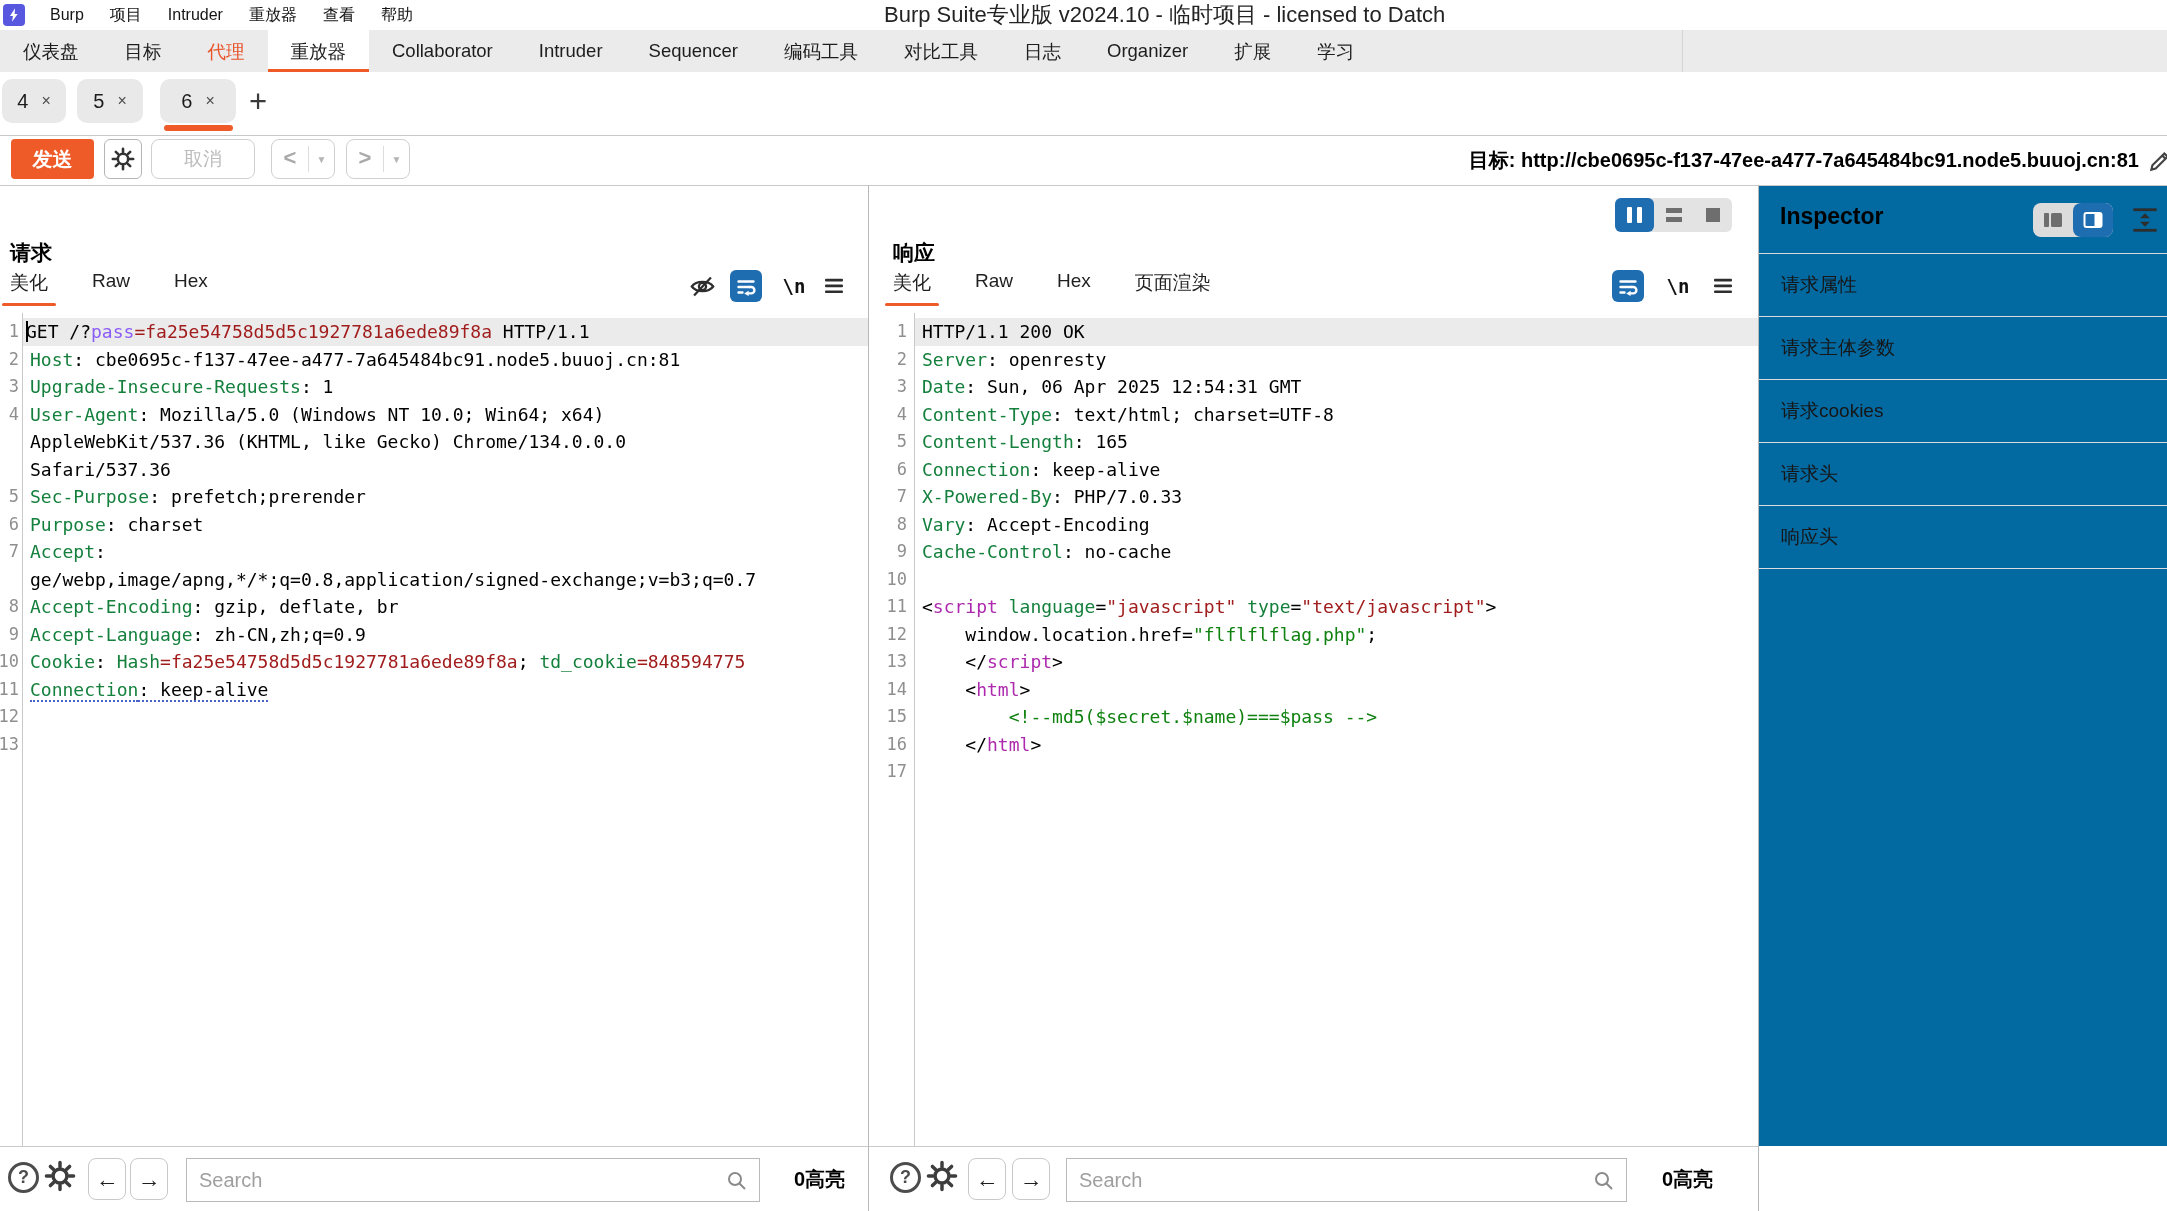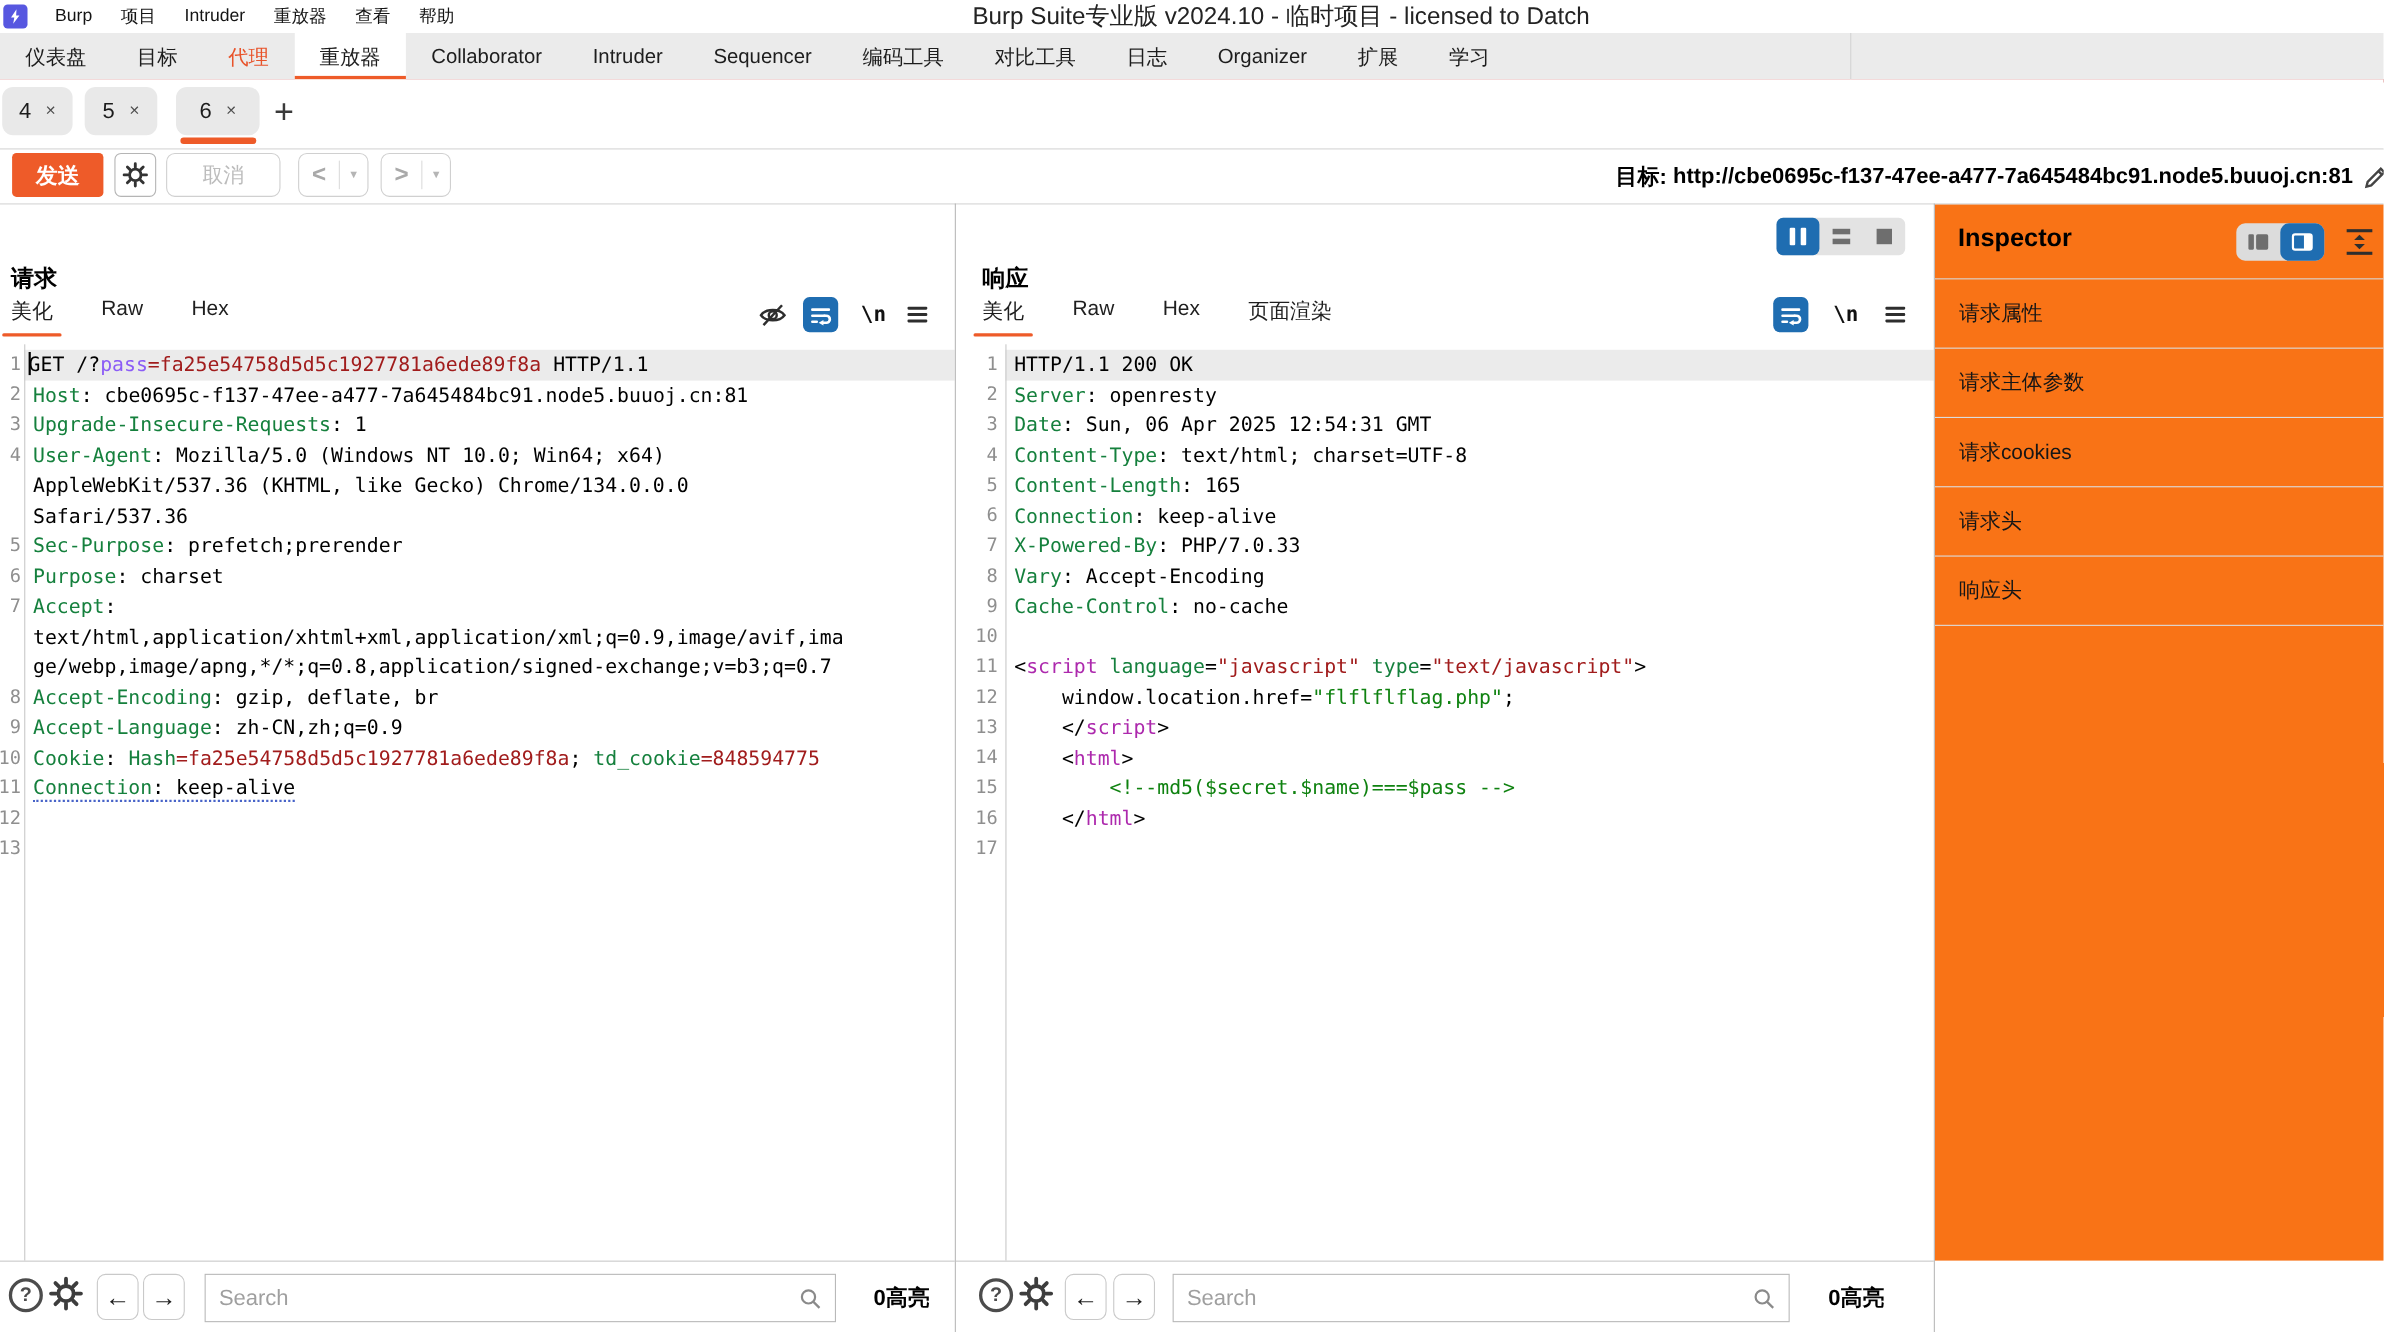"Inspector" .inspector { background: #f97316 -> #0369a1 }
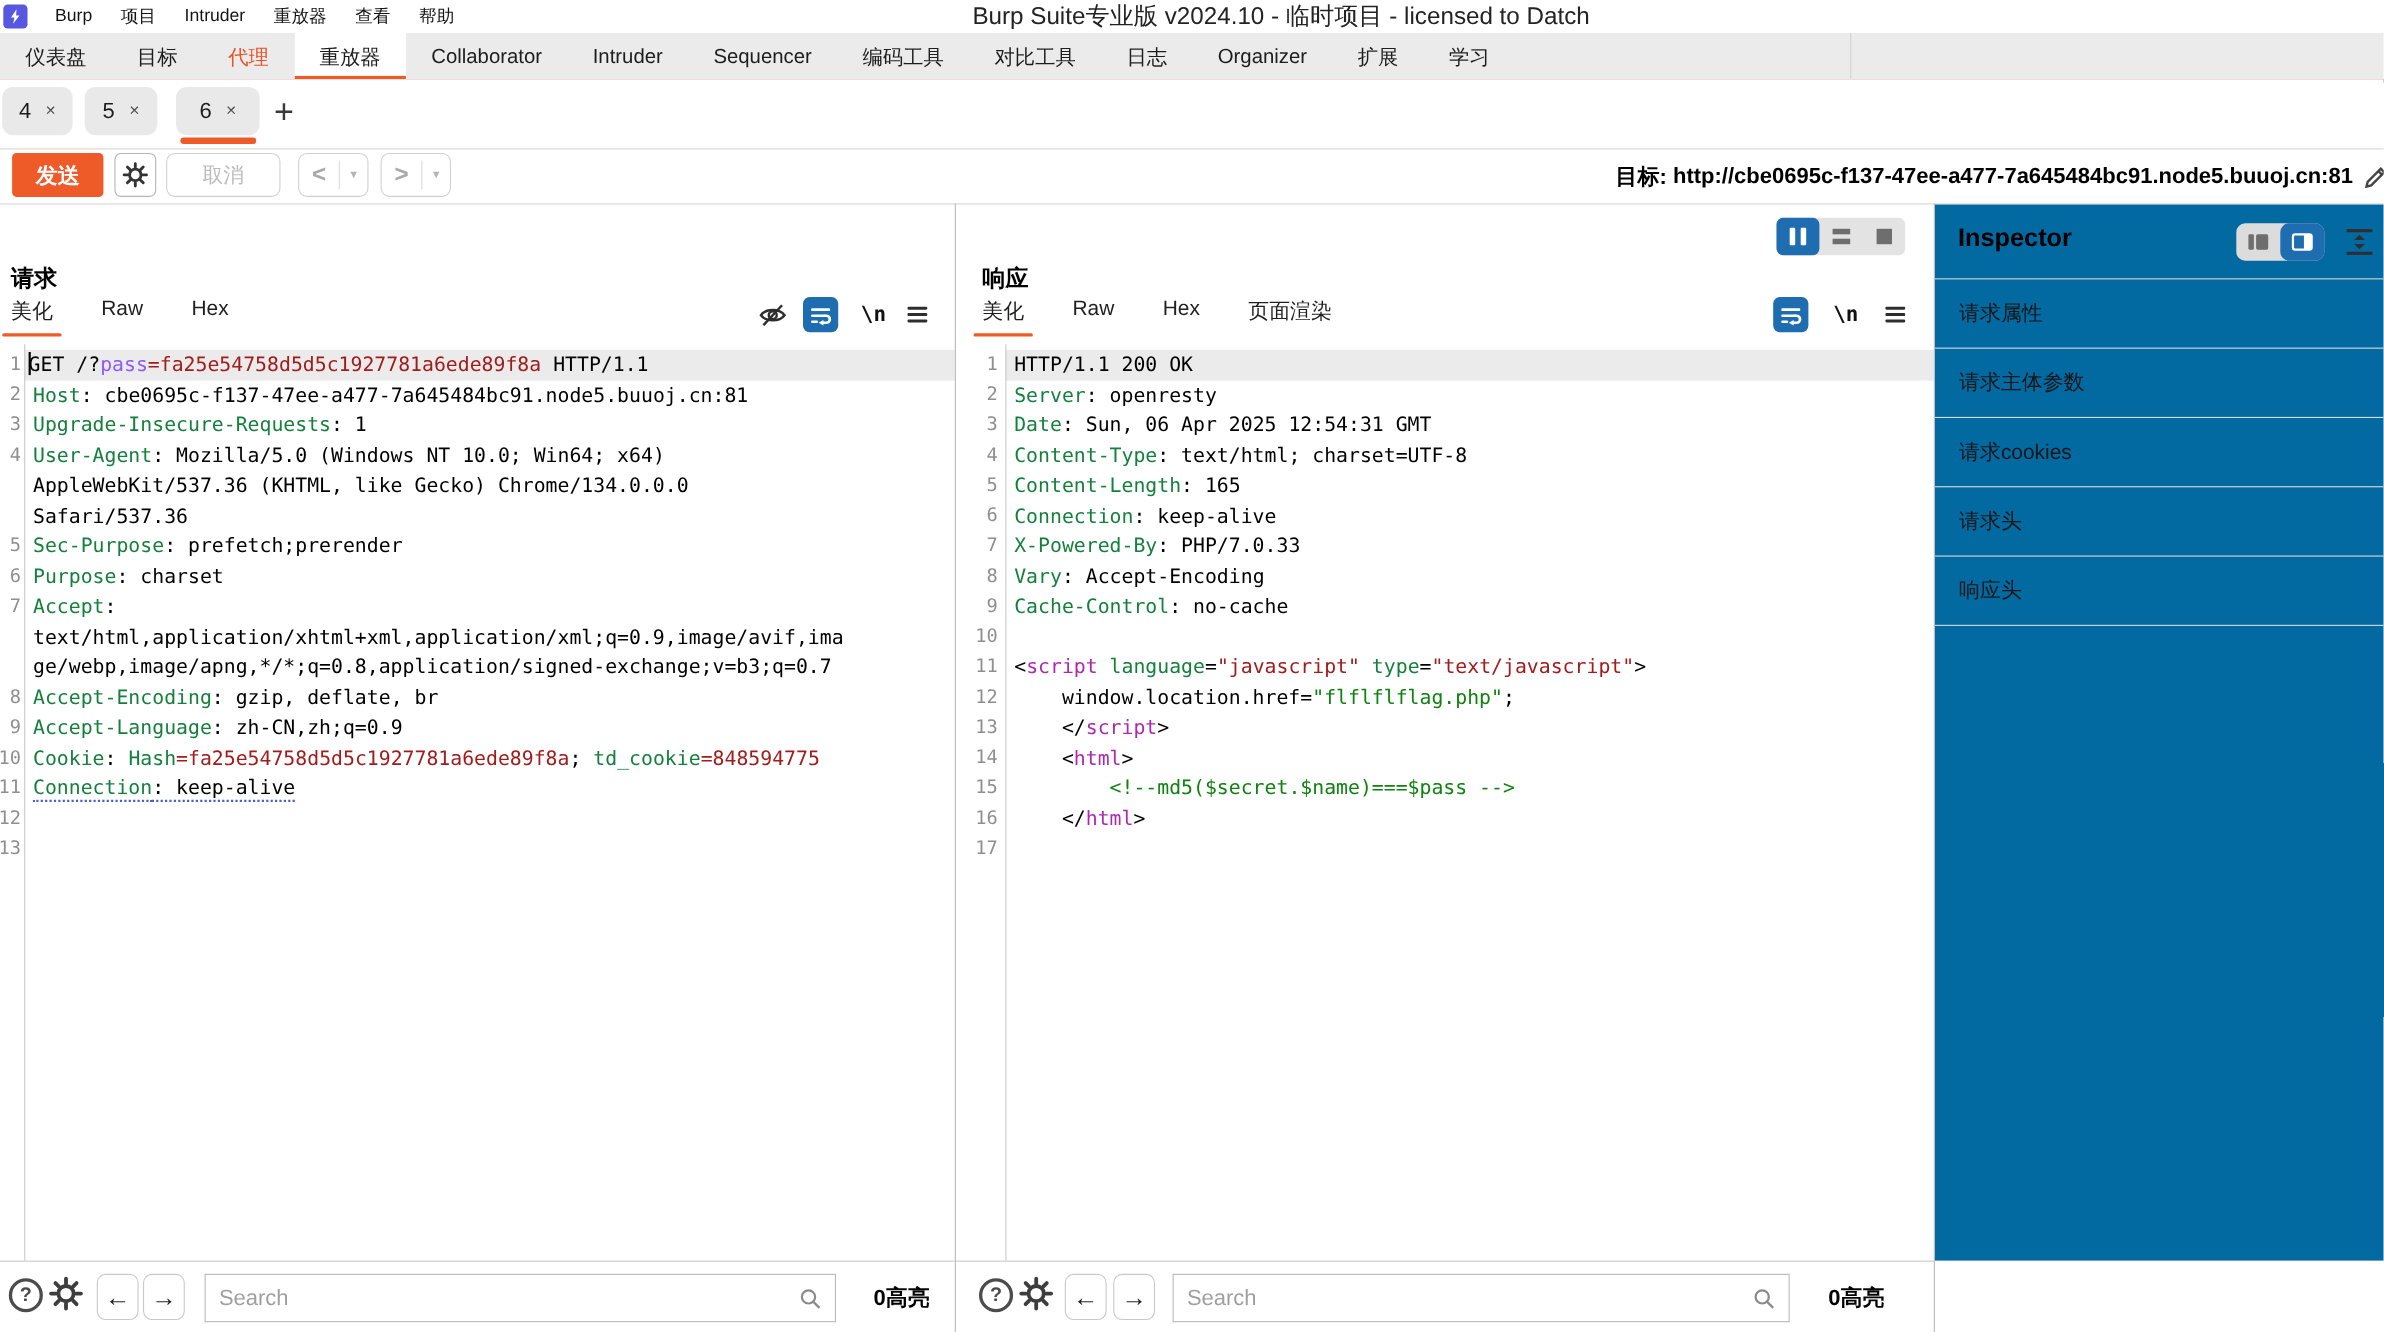"text/html,application/xhtml+xml,applicat" div.code-row { html: <div> <span></span> <span><span>text/html,application/xhtml+xml,application/xml;q=0.9,image/avif,ima</span></span> </div> -> none }
